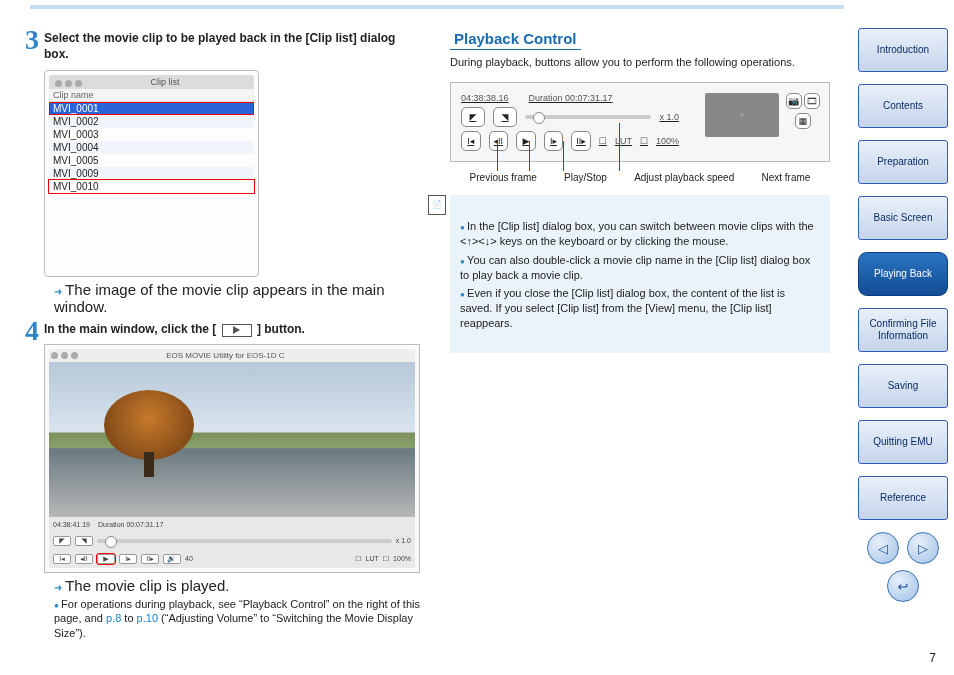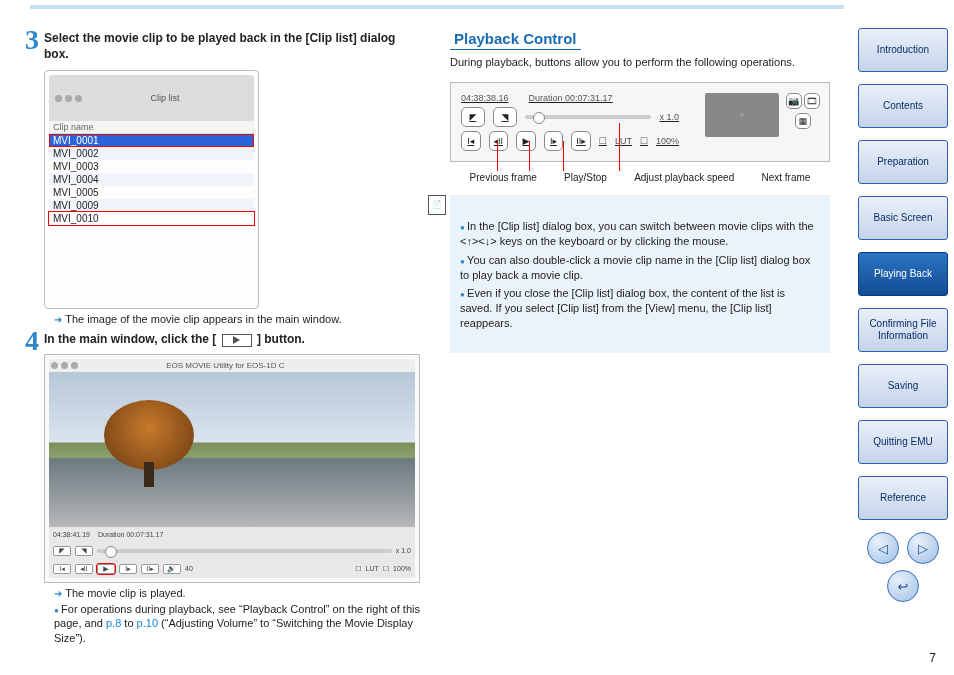"Clip list" .cliplist-titlebar { align-items: center -> flex-end; padding: 18px 6px -> 2px 6px }
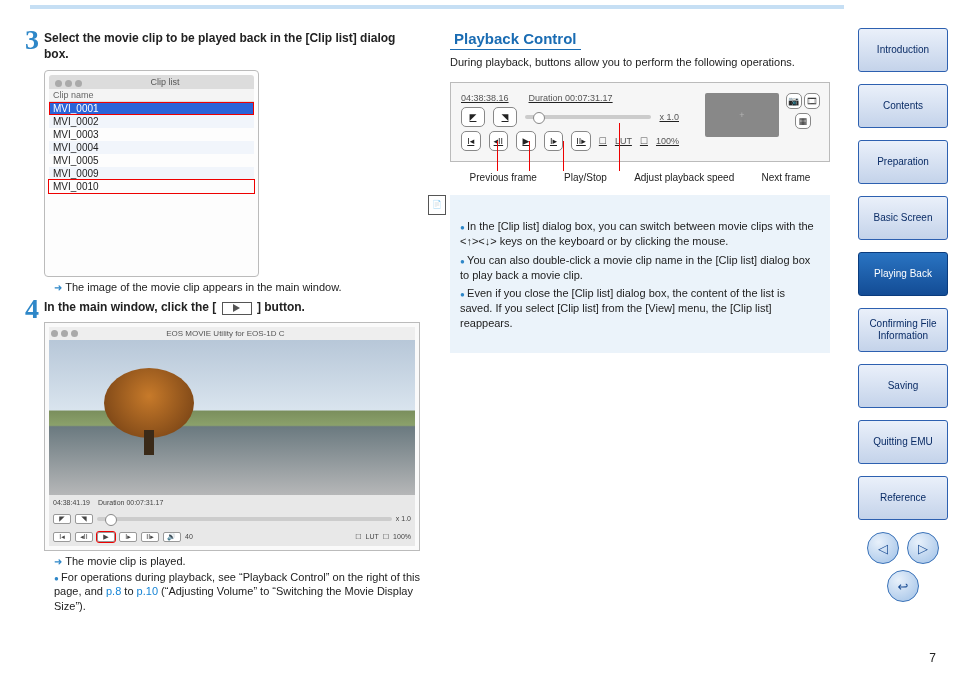"Playing Back" .nav-btn.active { border-radius: none -> 9px }
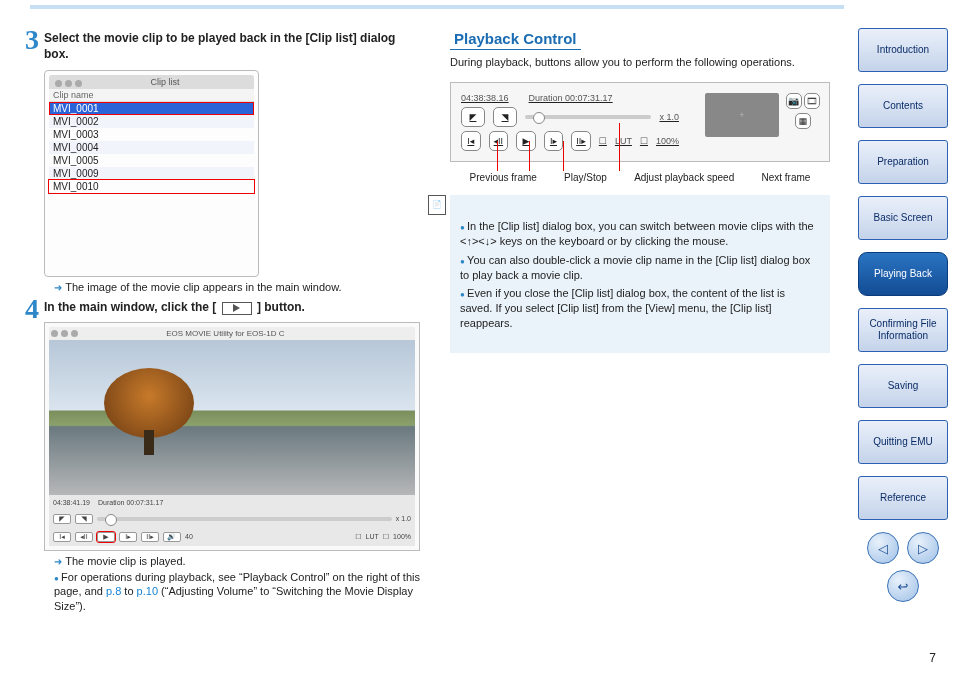"The image of the movie" .arrow-note { font-size: 11px -> 15px }
